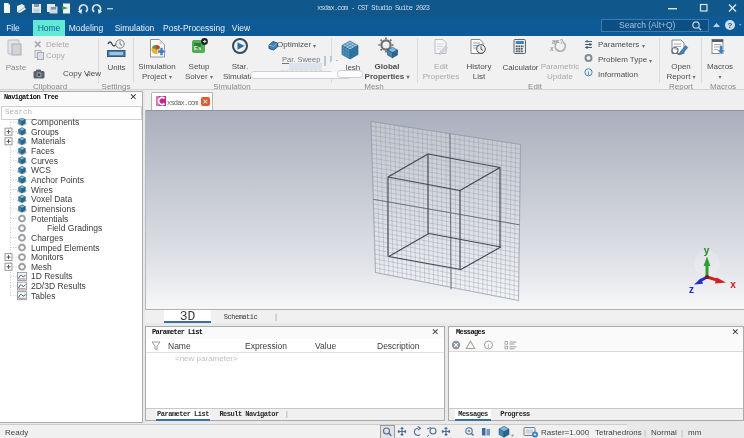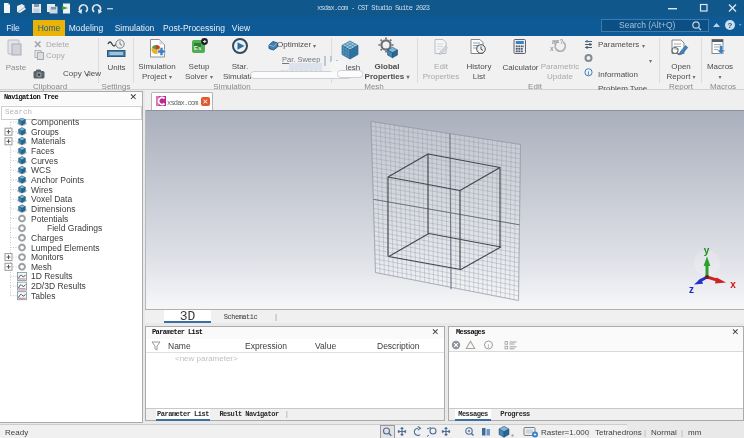"Home" .mtab.active { background: #eab308 -> #5eead4 }
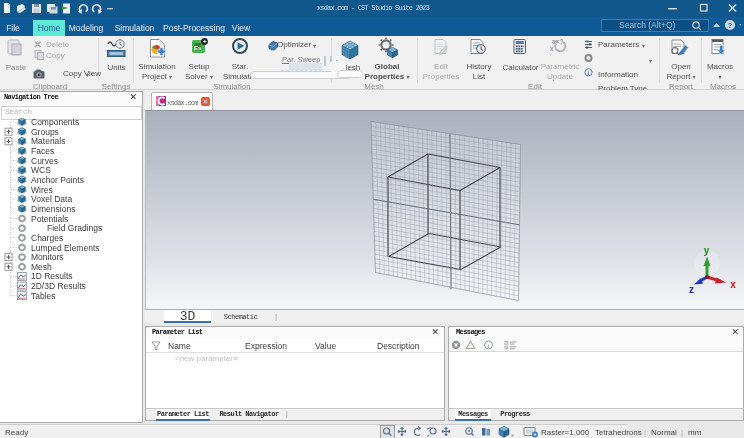"Problem Type" div.rlabel { margin-top: 29px -> none }
